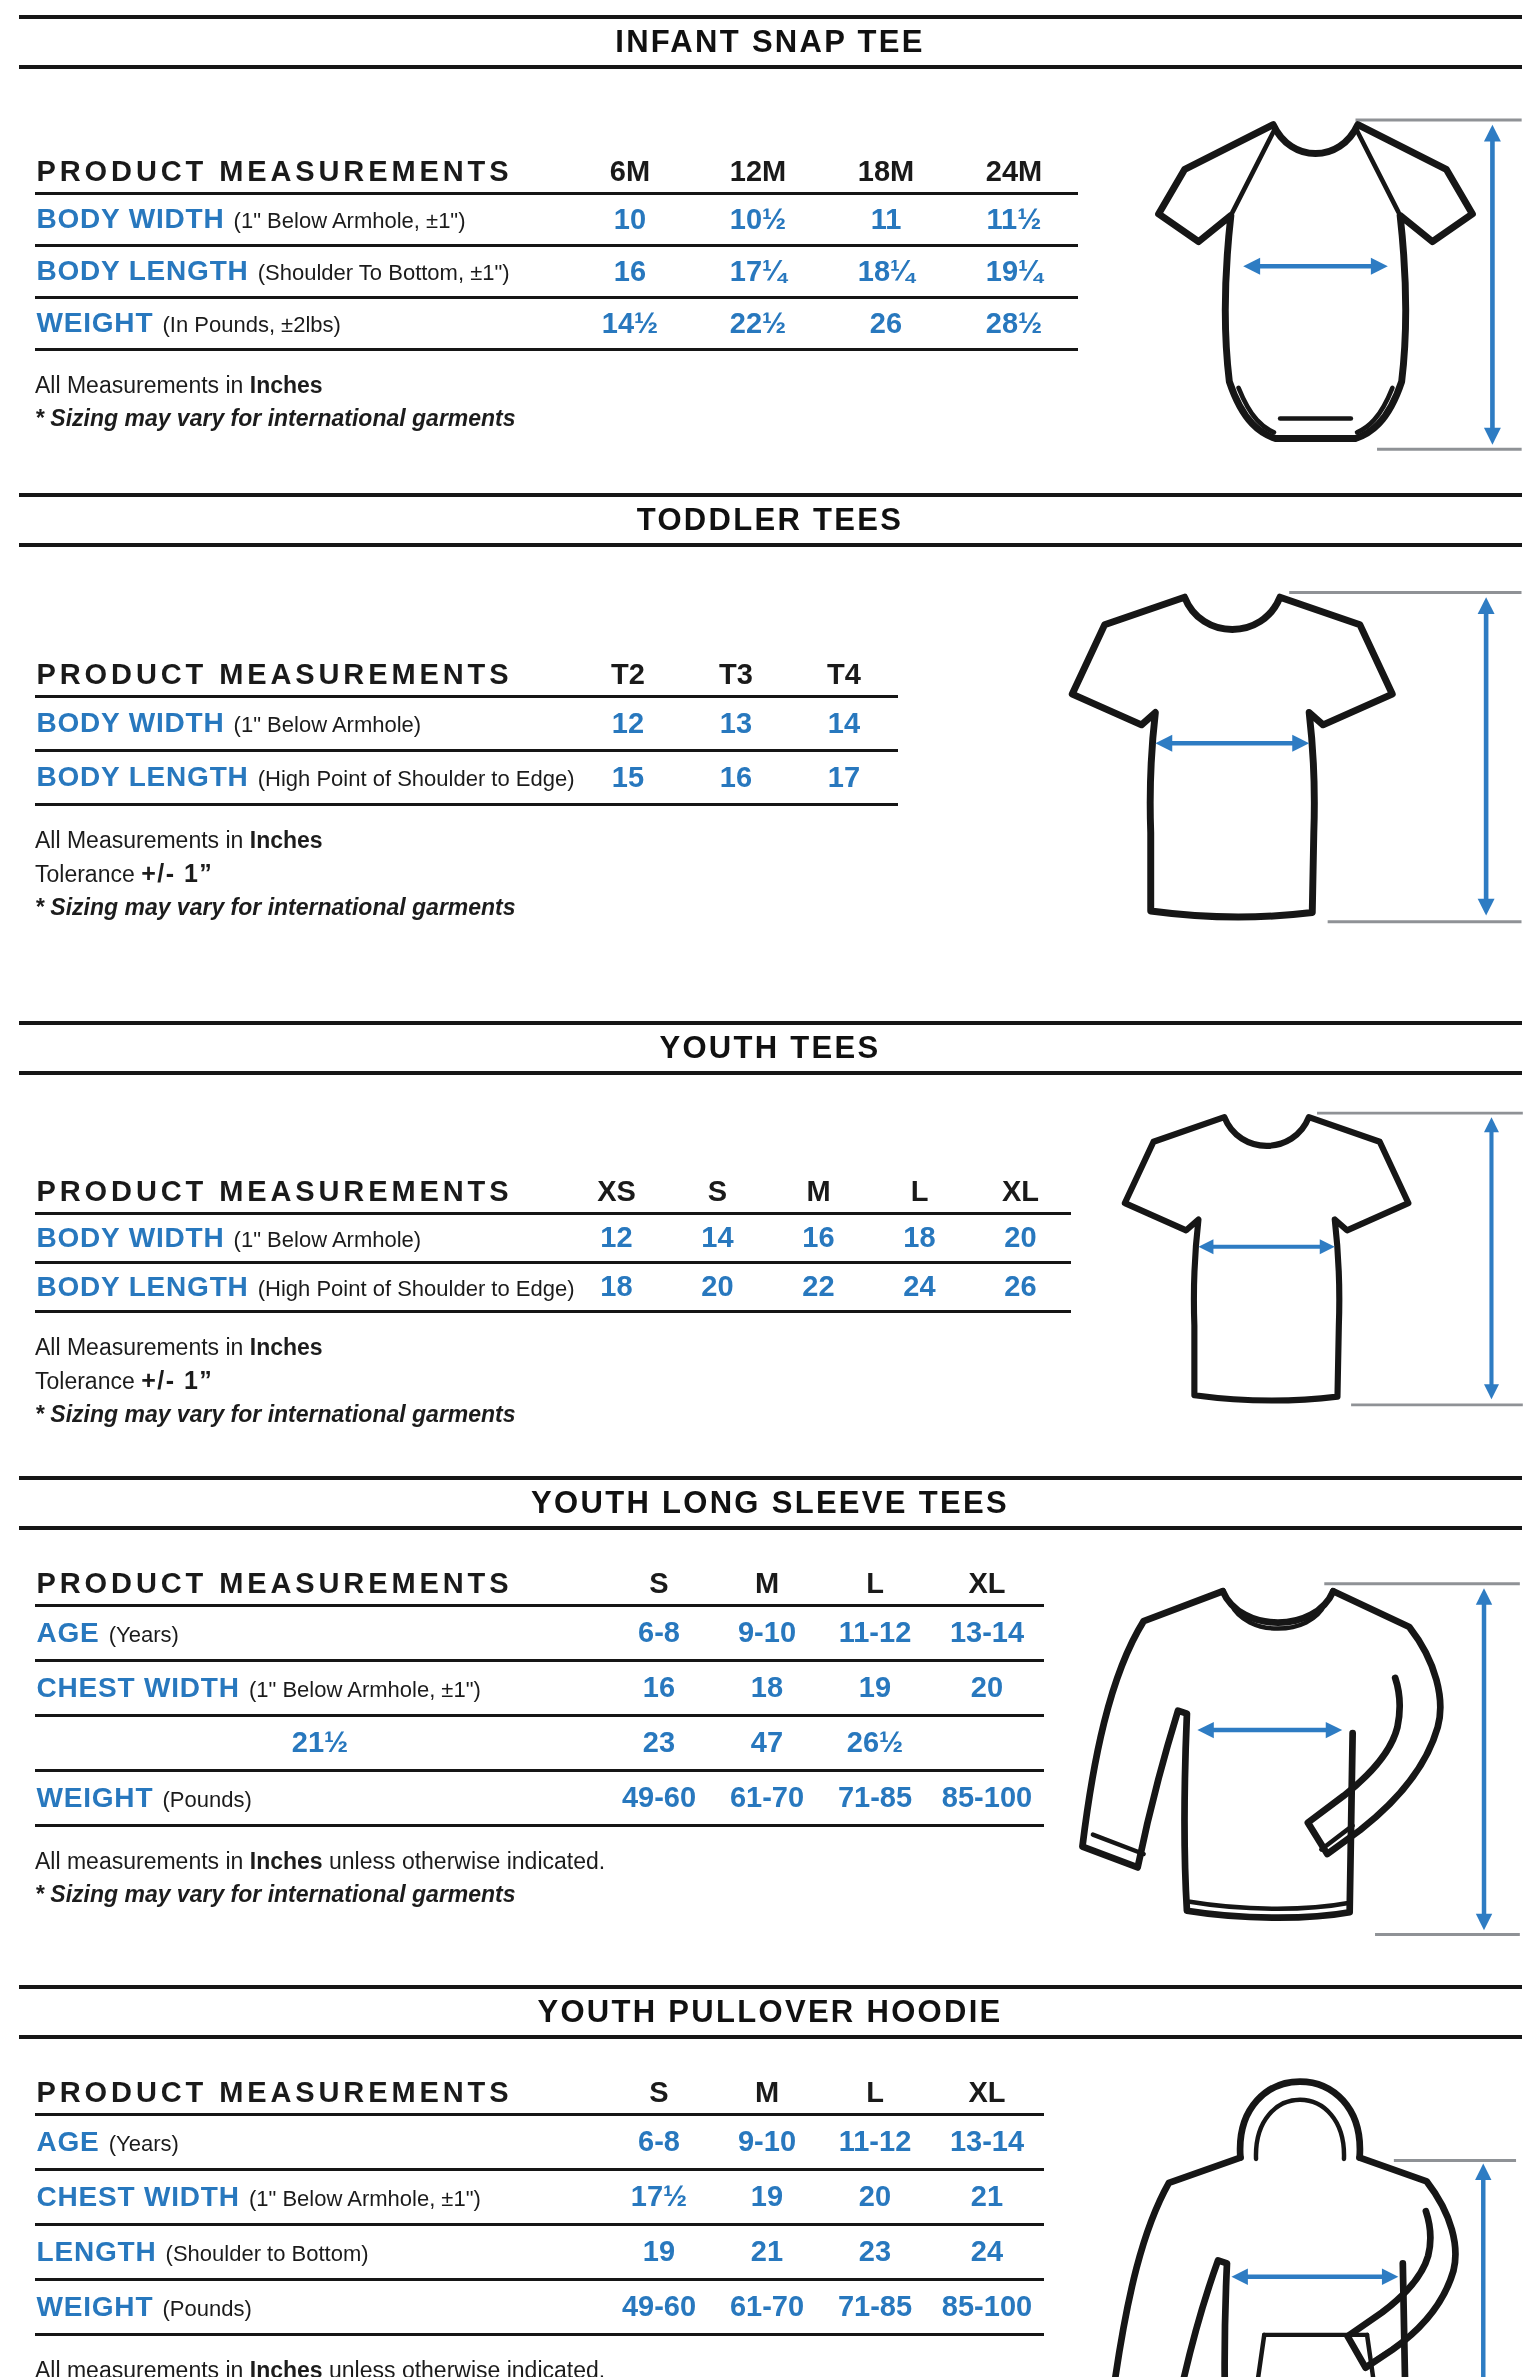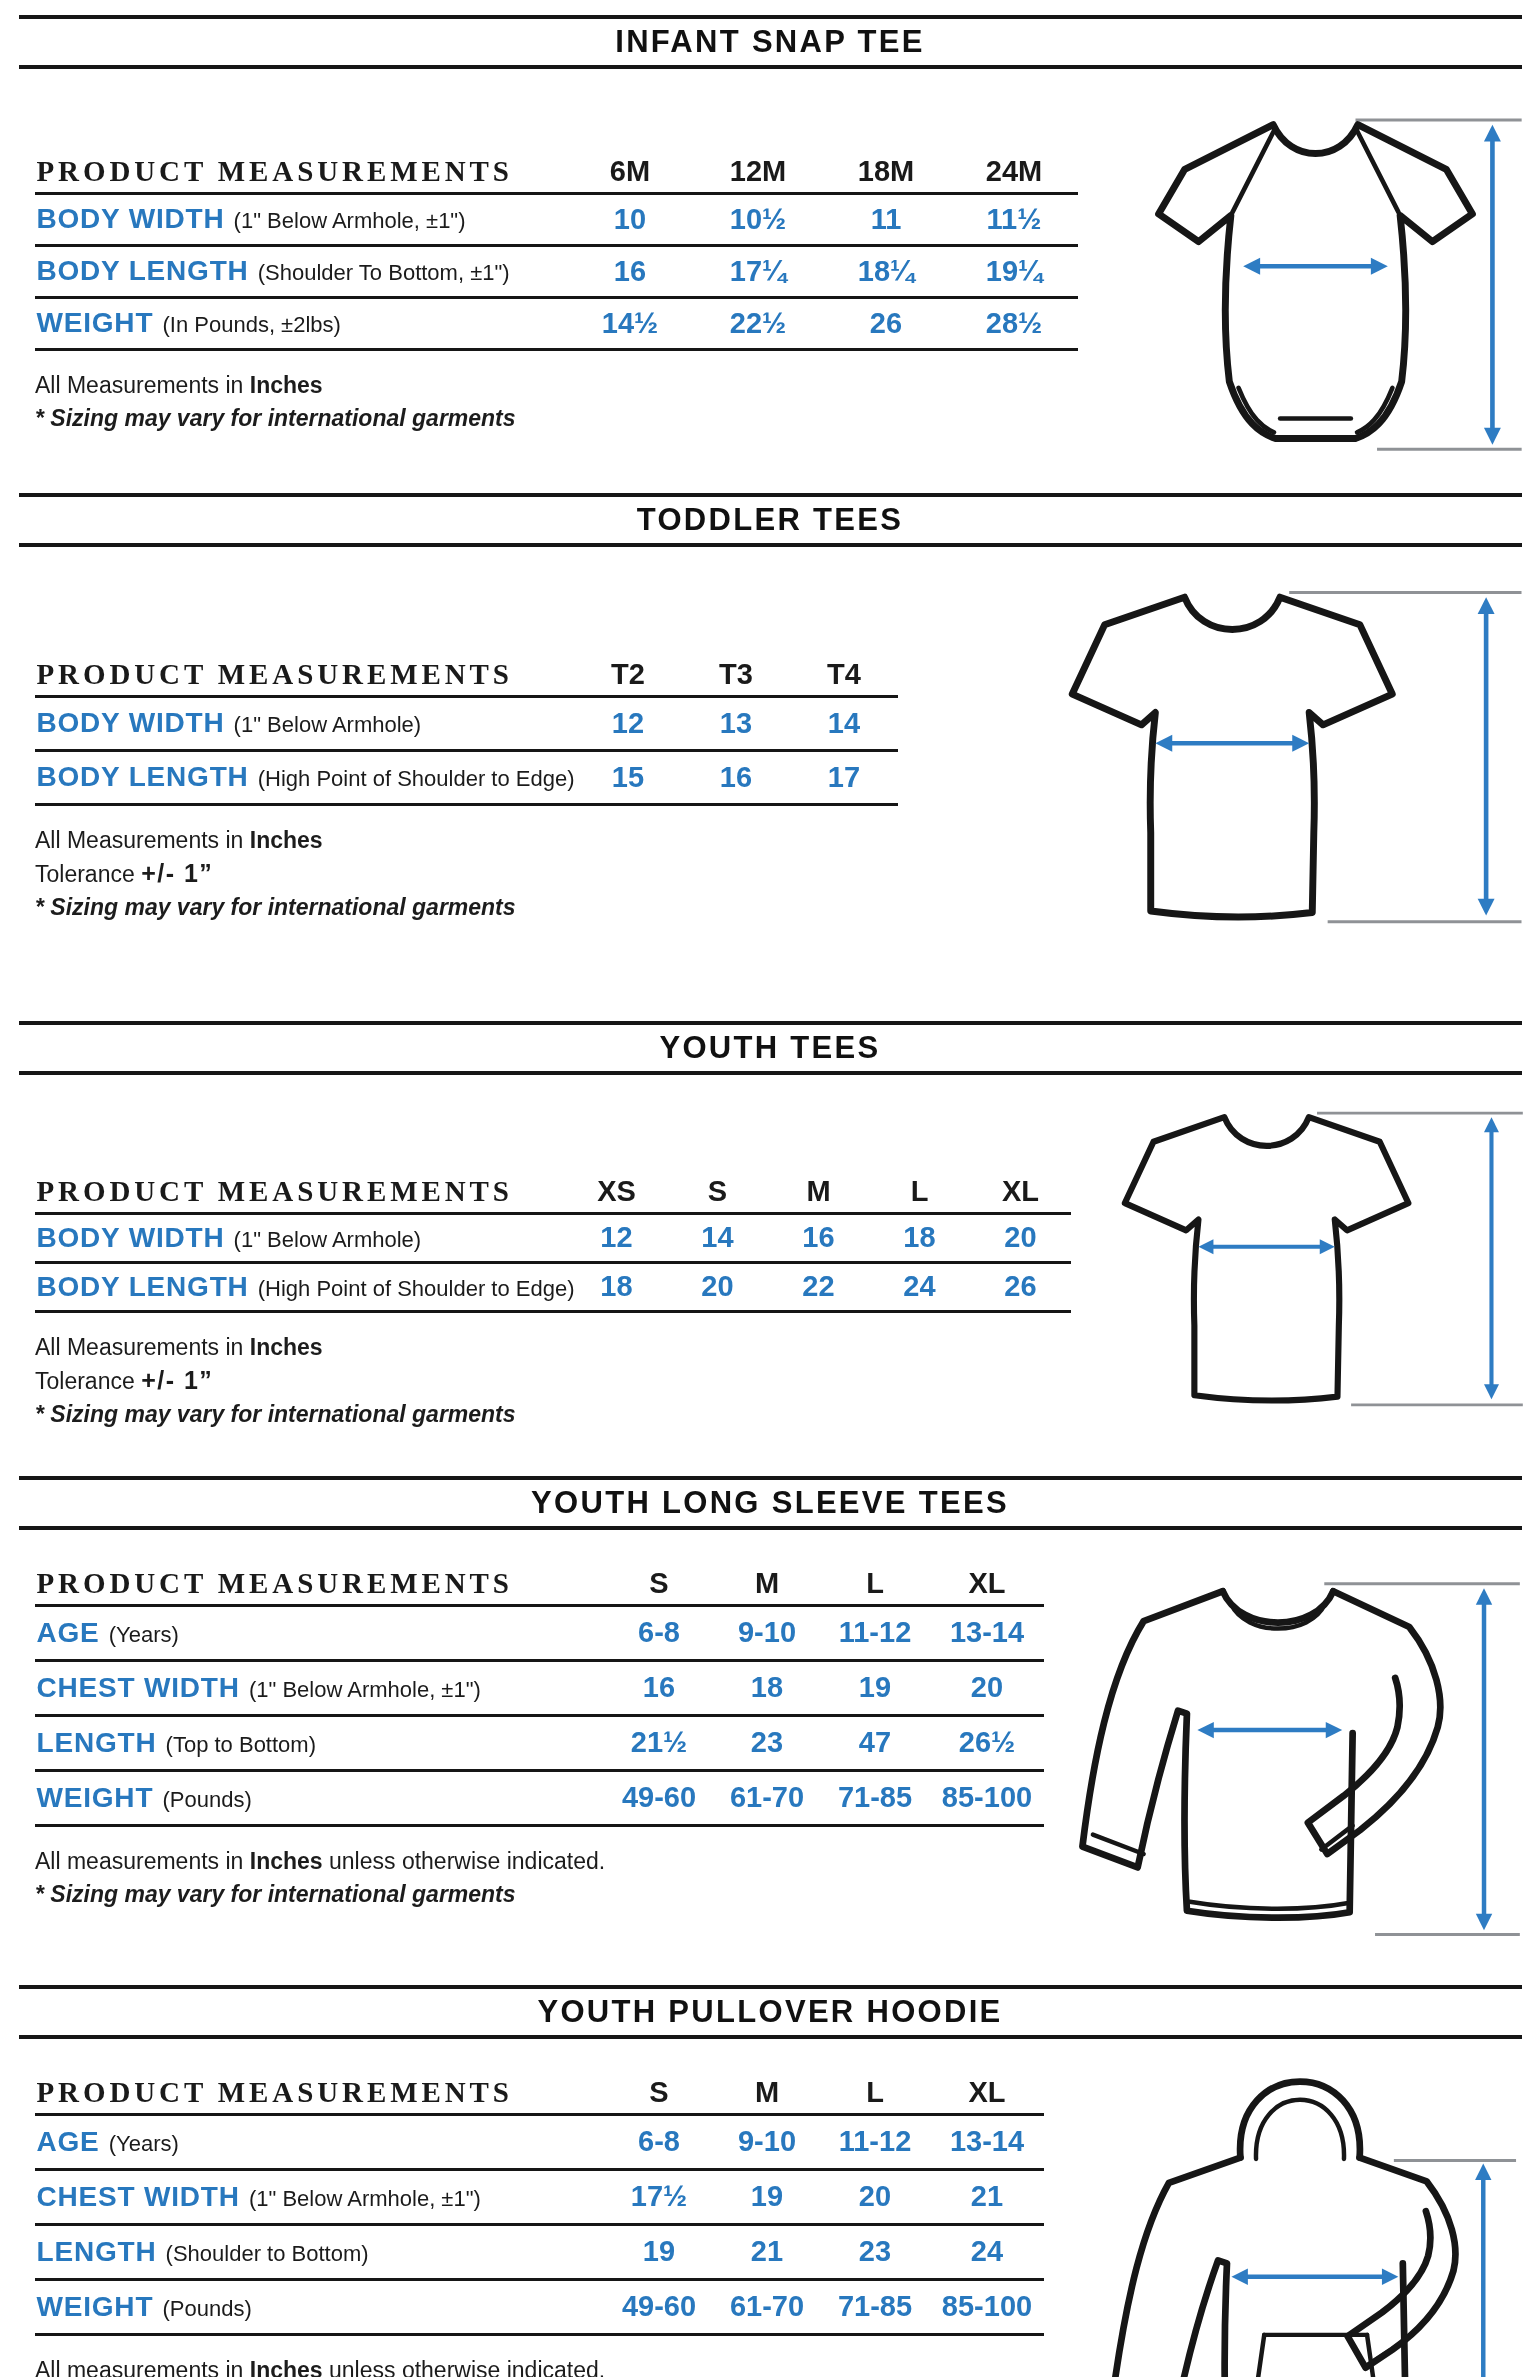"PRODUCT MEASUREMENTS" .hlabel { font-family: Liberation Serif, serif -> none }
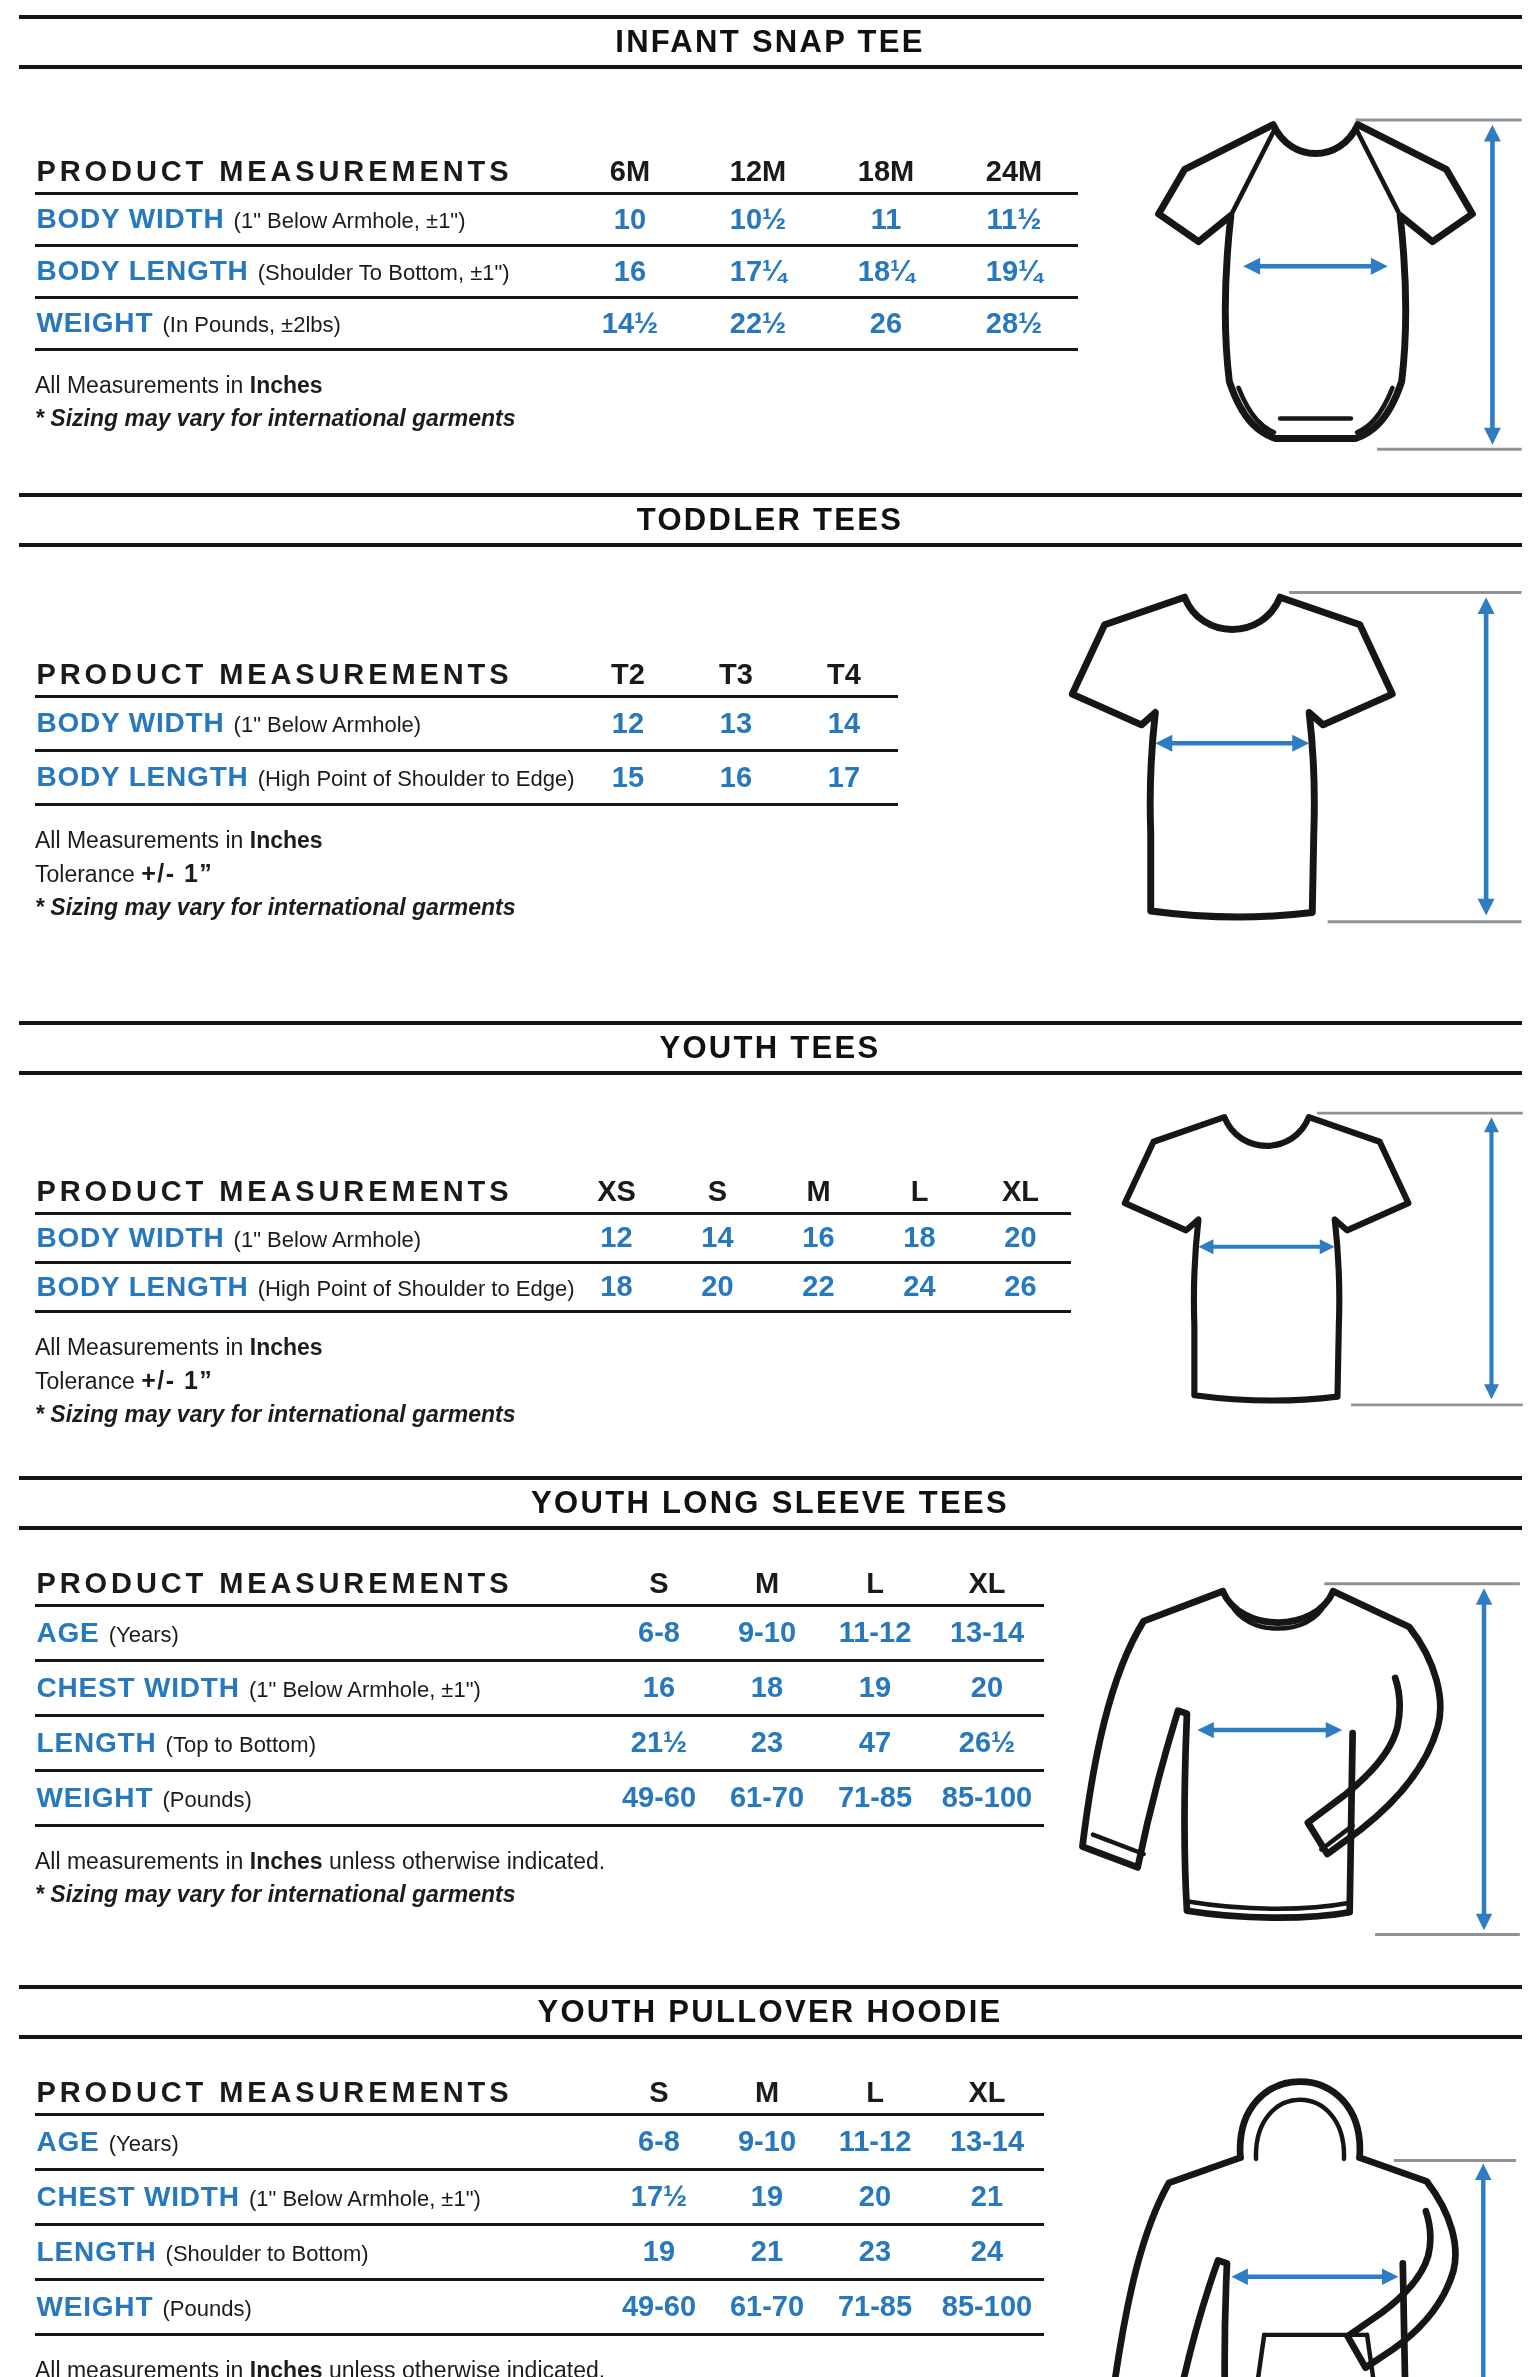"LENGTH (Top to Bottom)" div.cell { html: <div><span>LENGTH</span><span>(Top to Bottom)</span></div> -> none }
